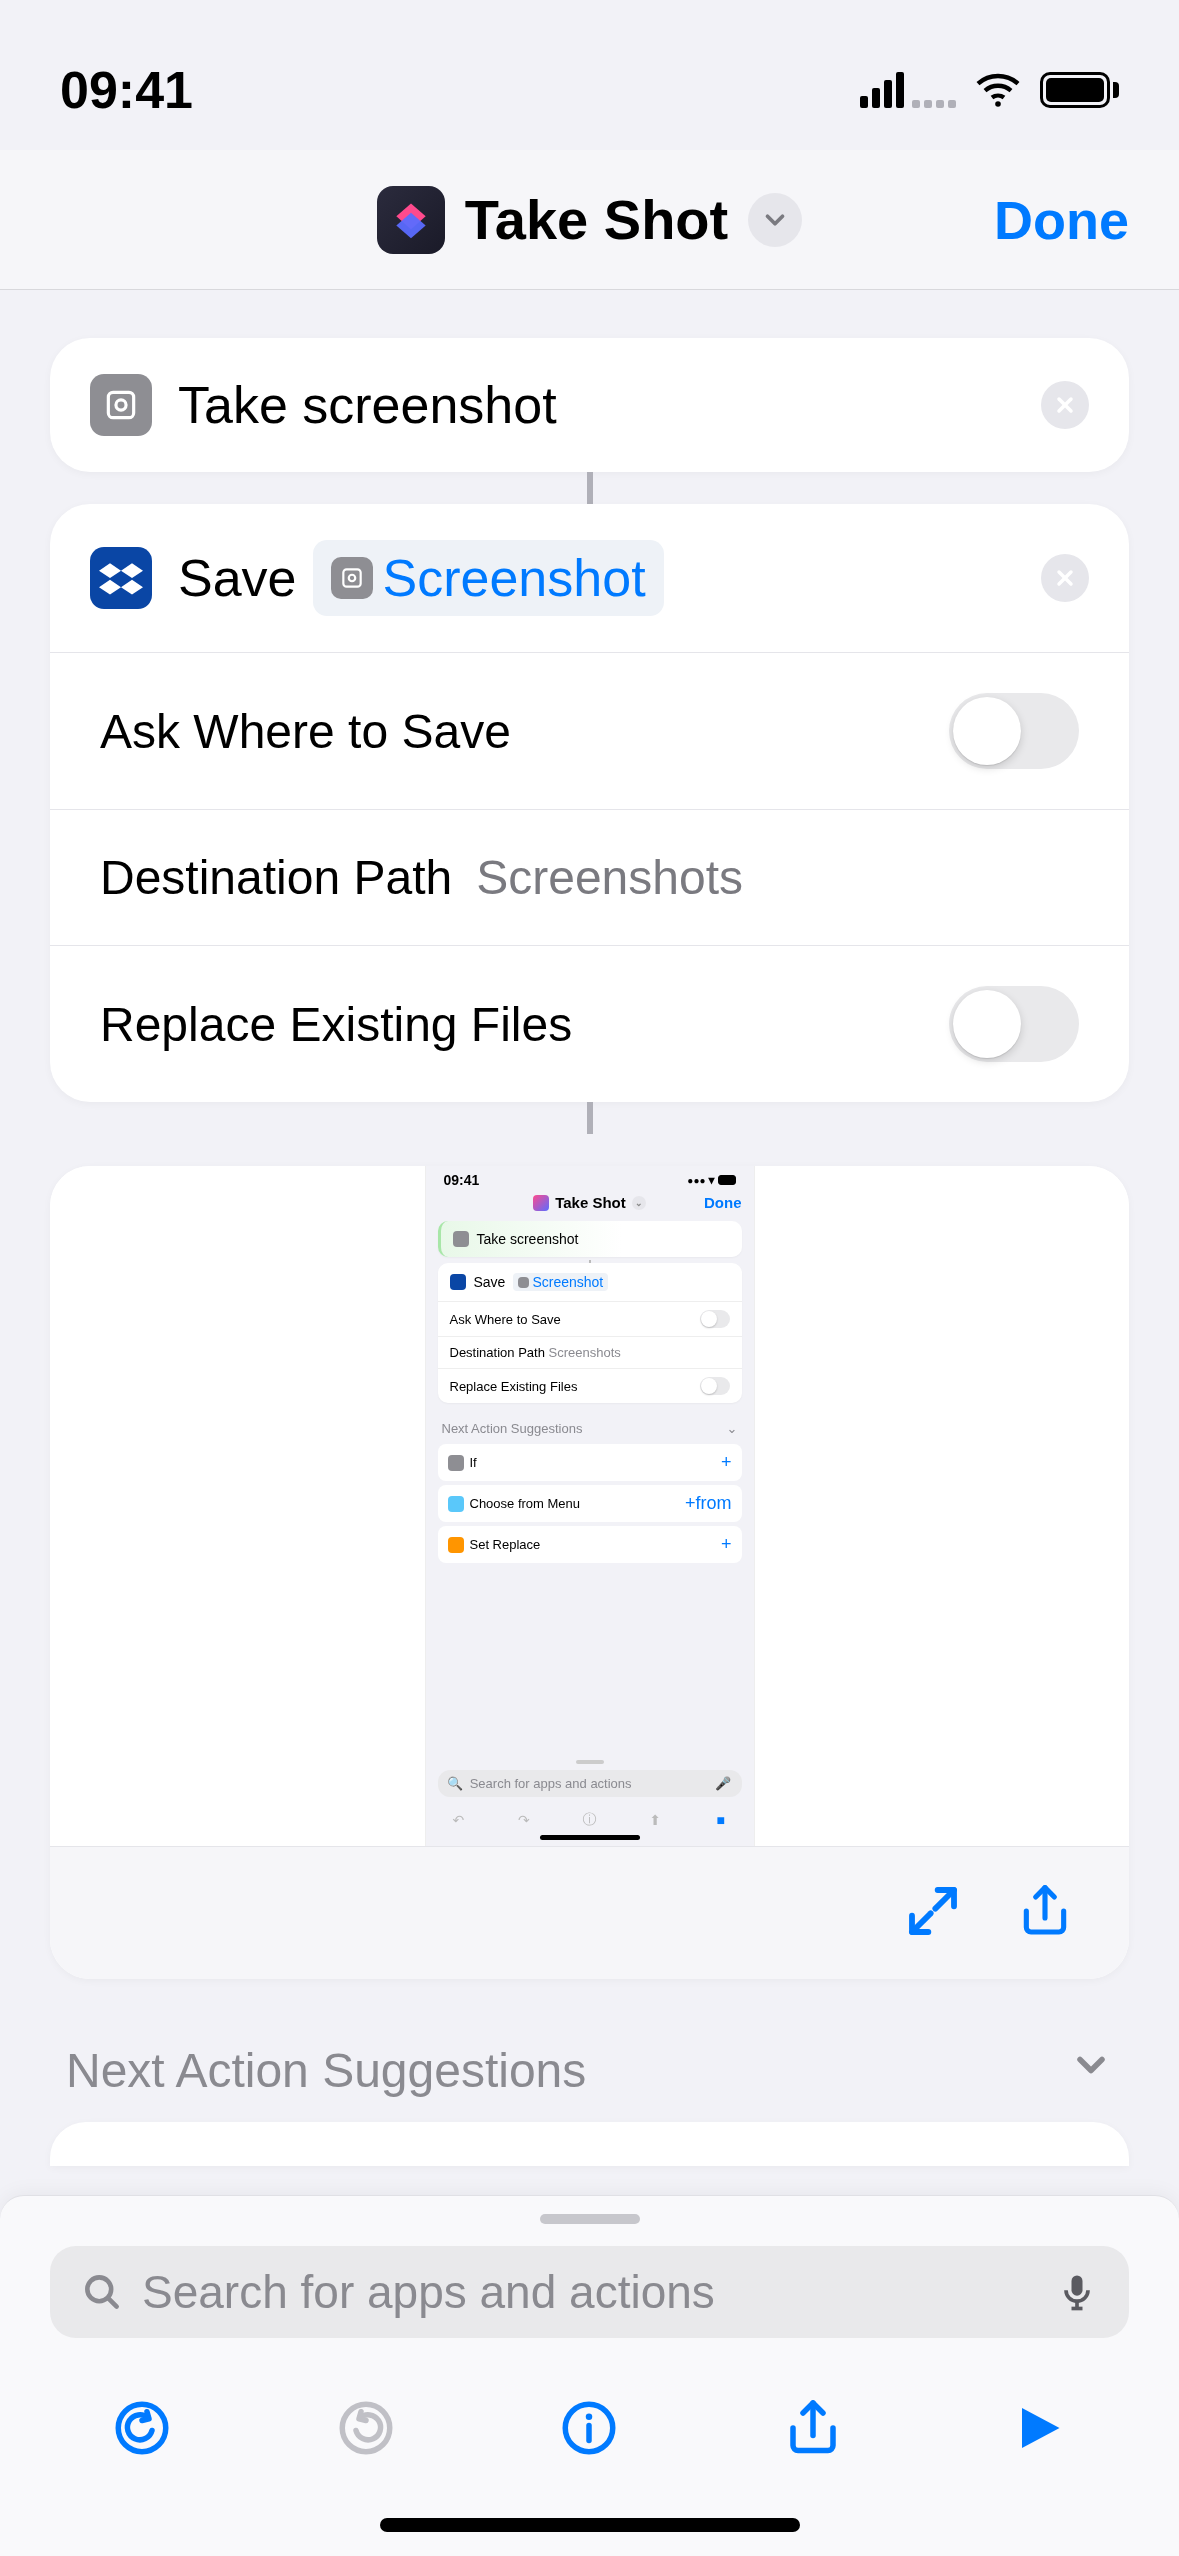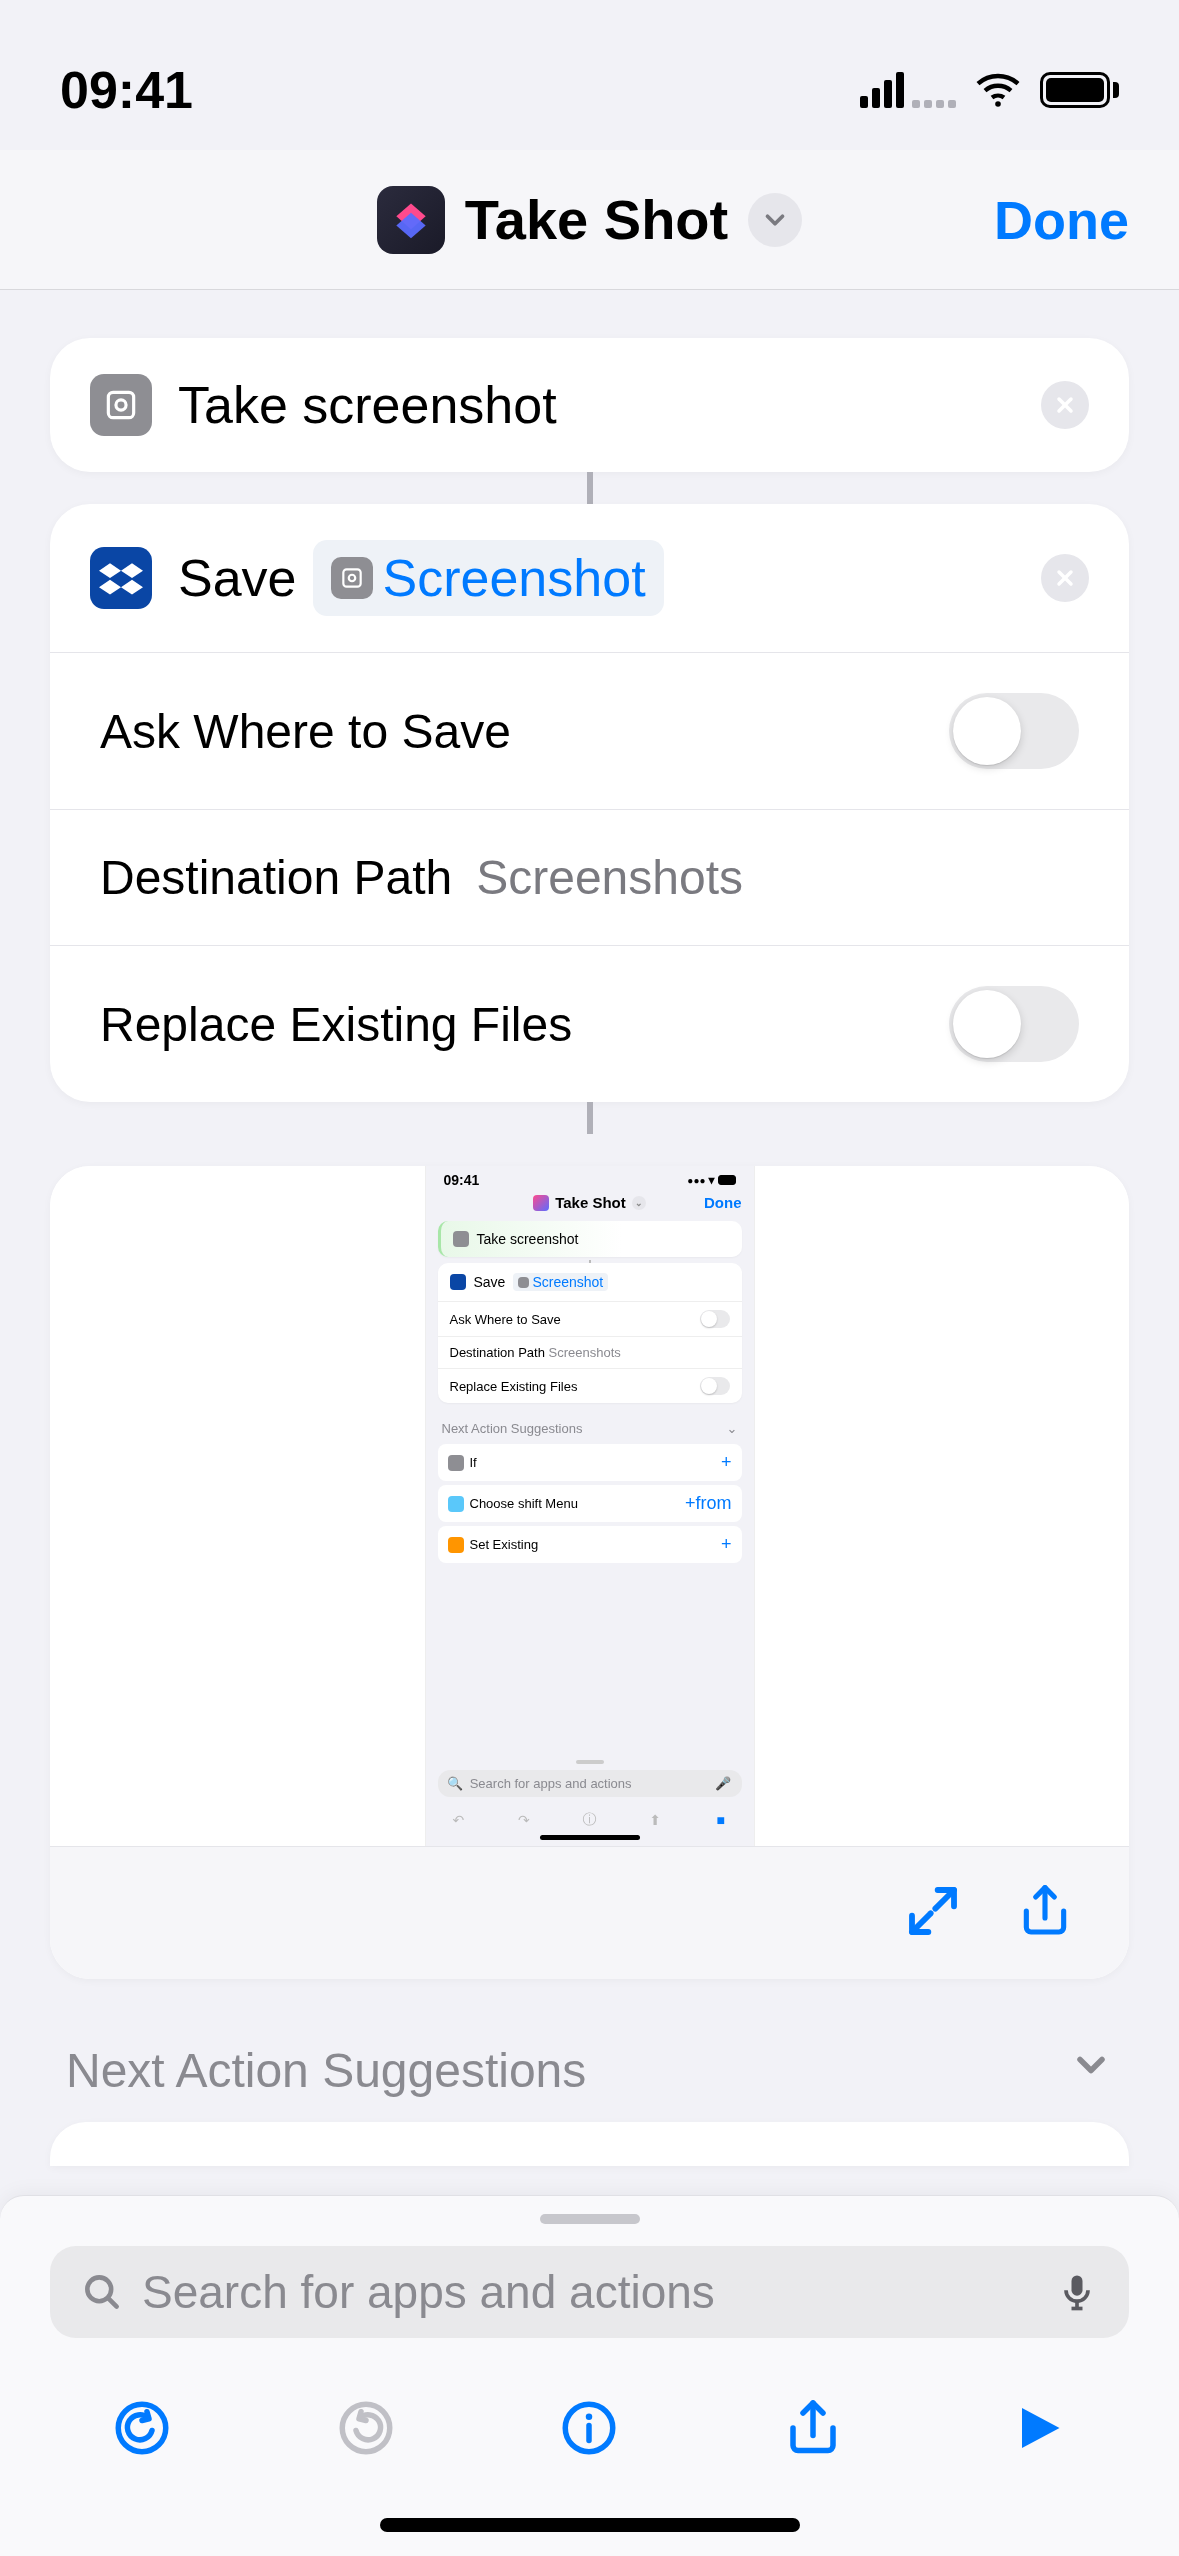"Choose shift Menu" span { text: shift -> from }
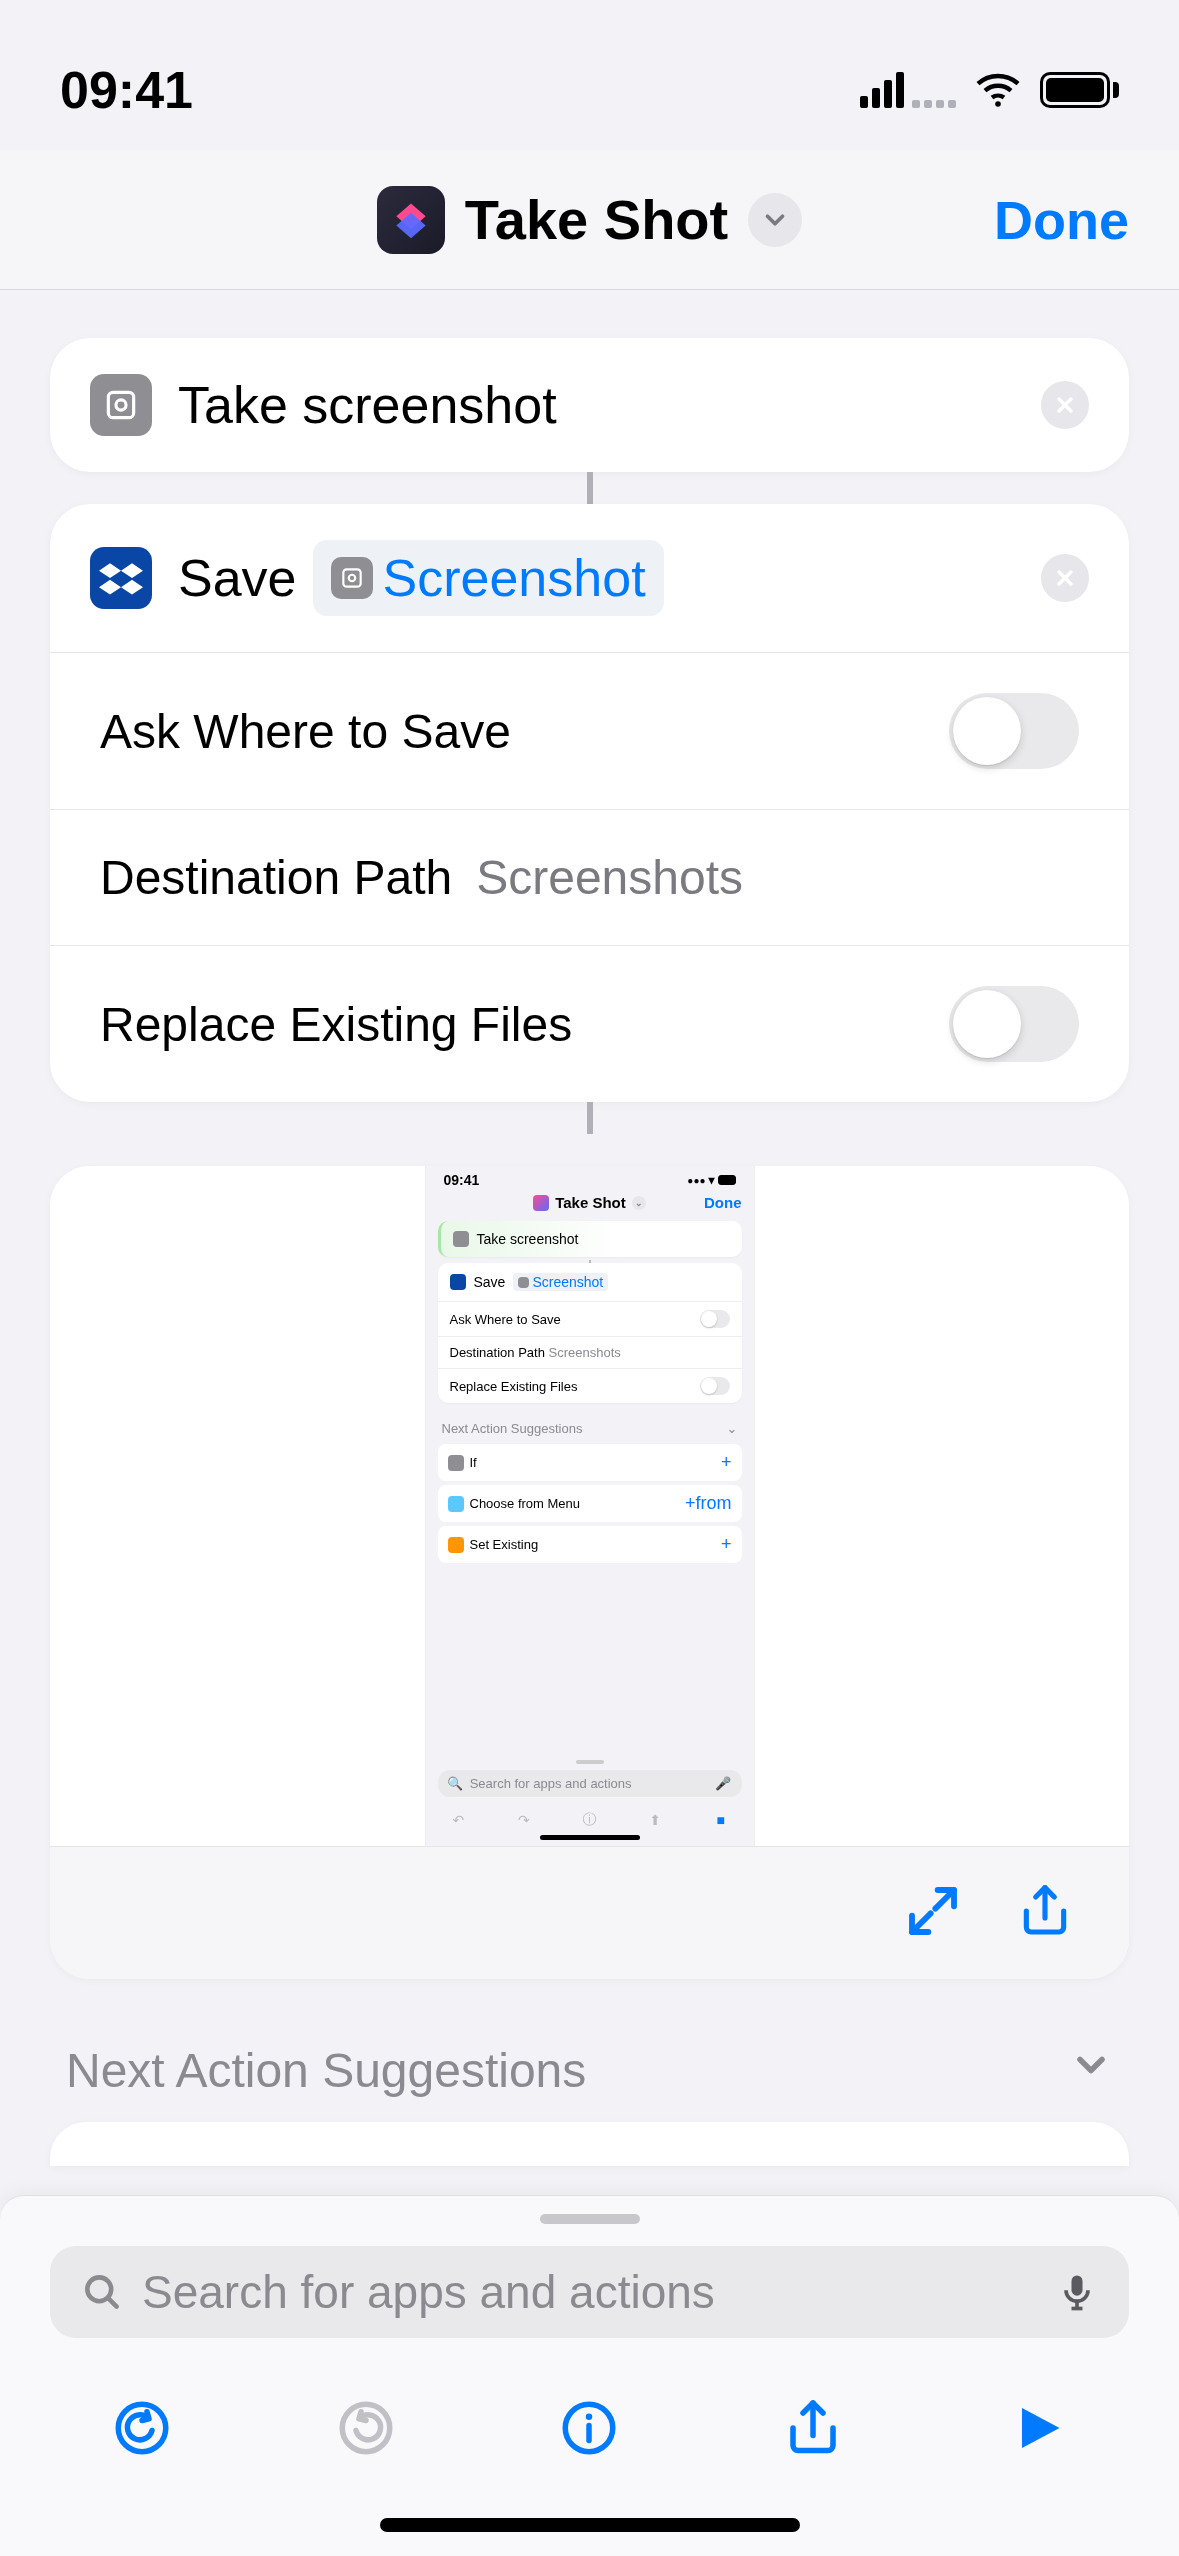"Set Existing" span { text: Existing -> Replace }
